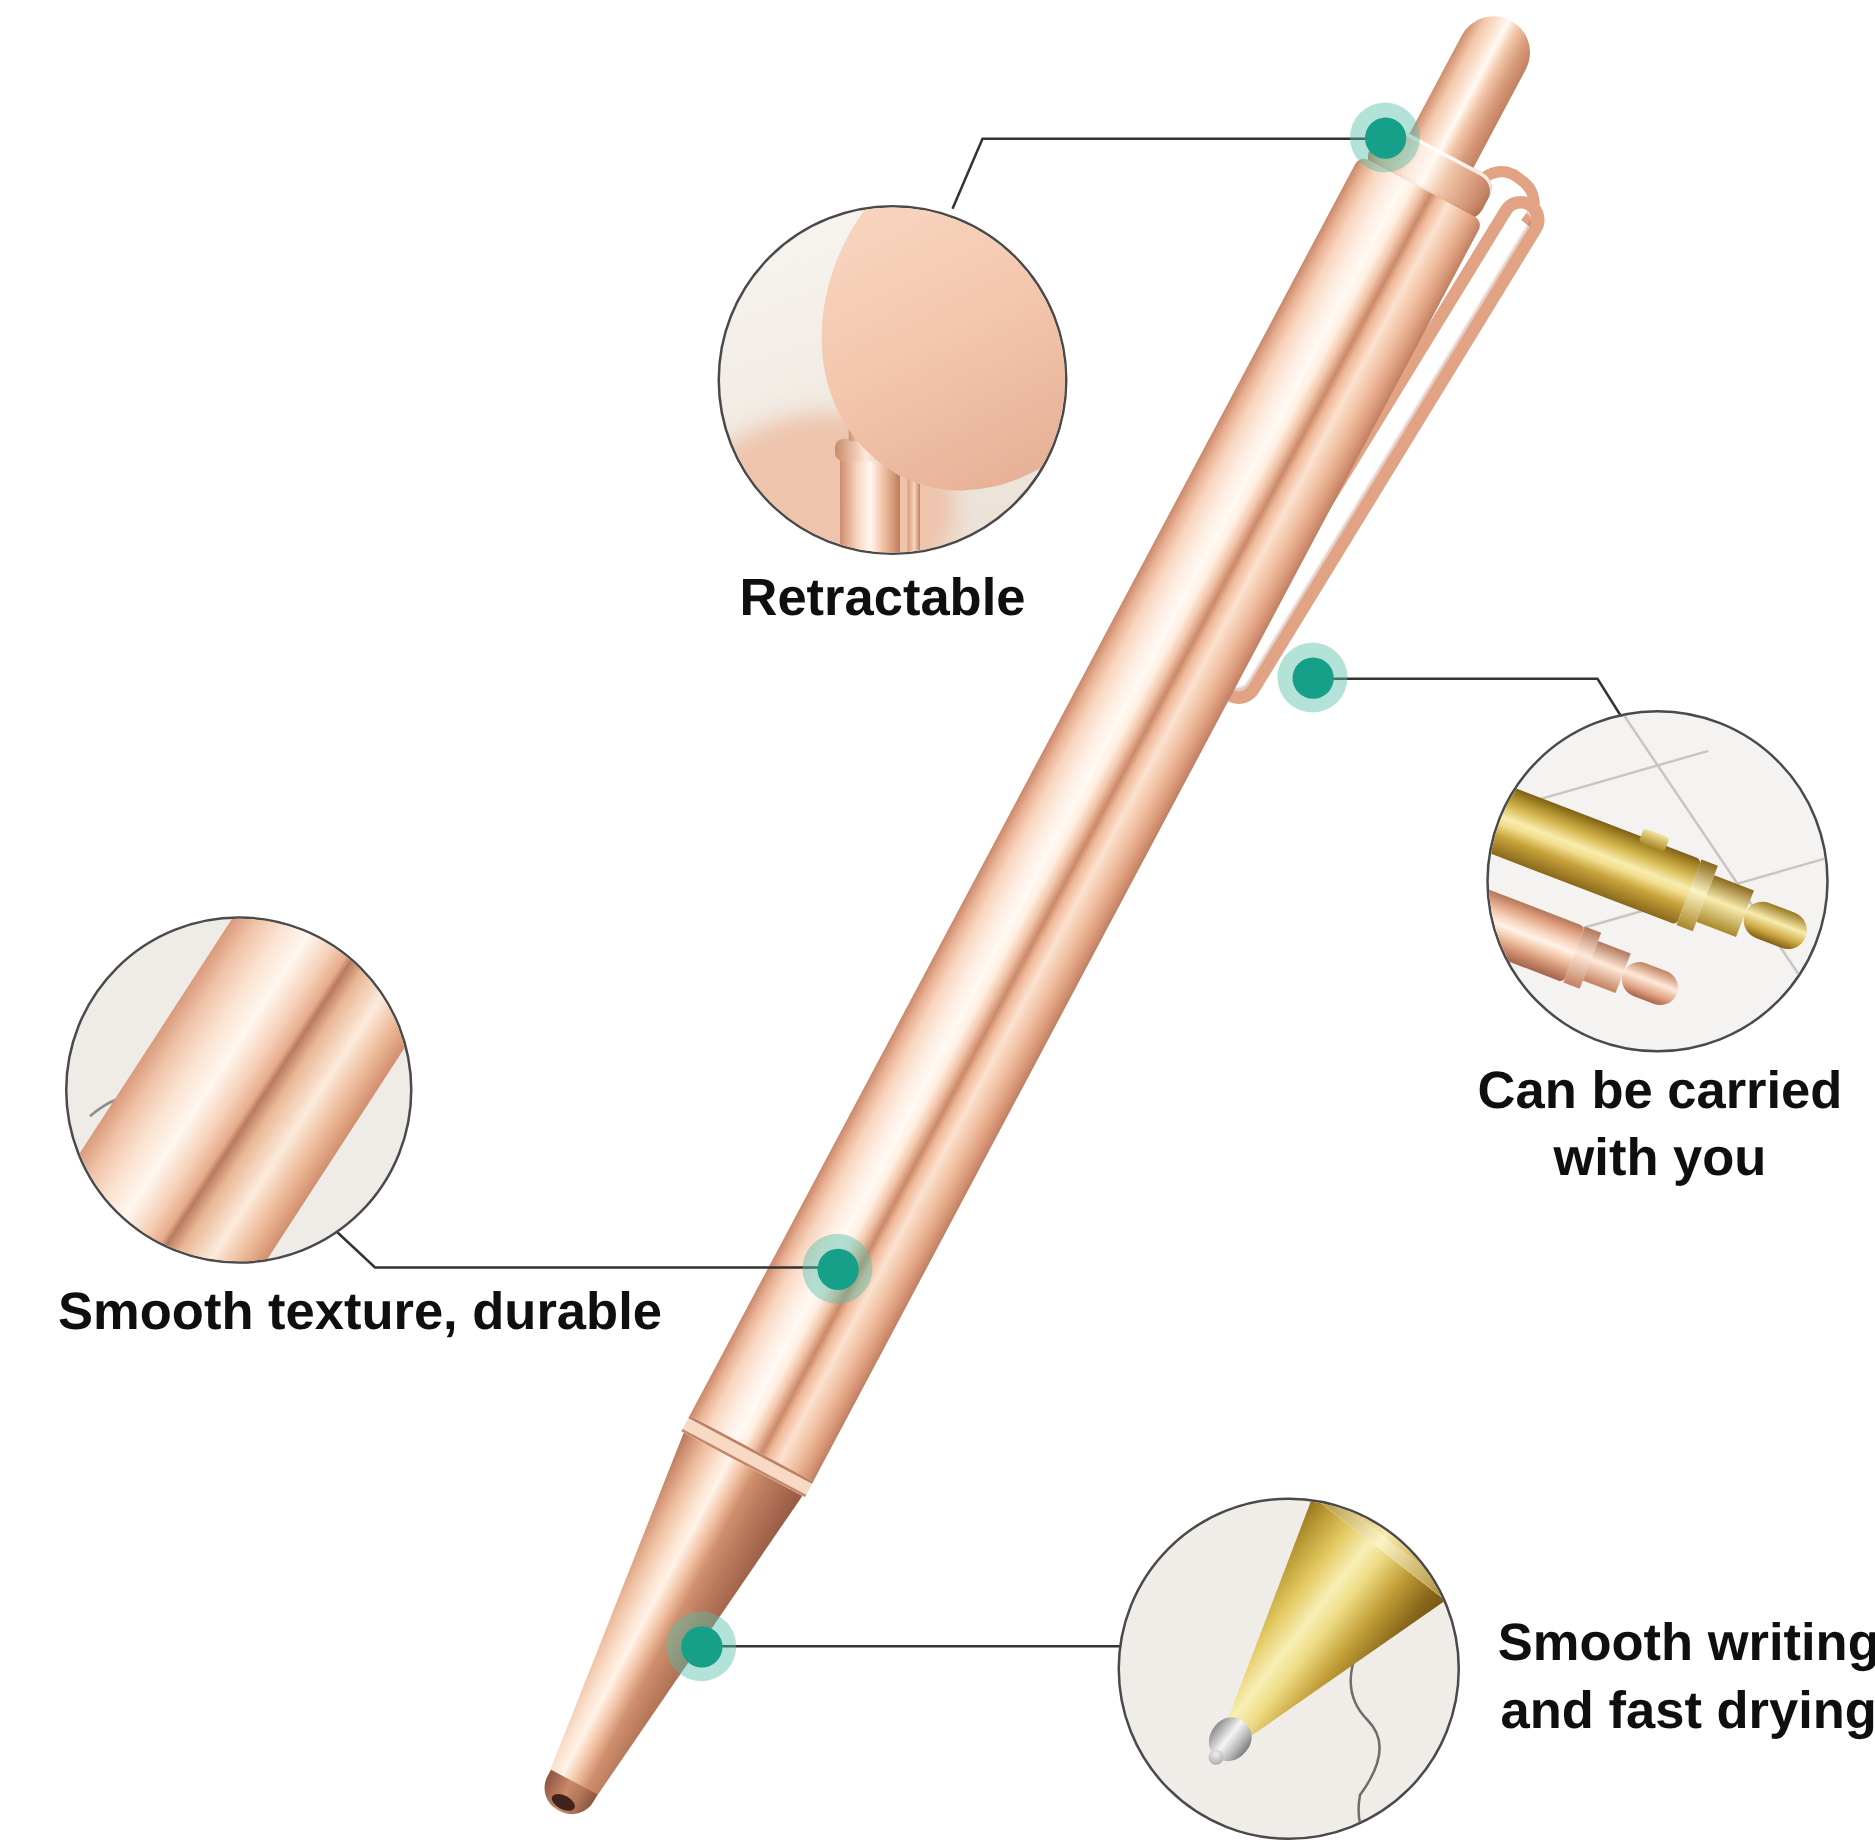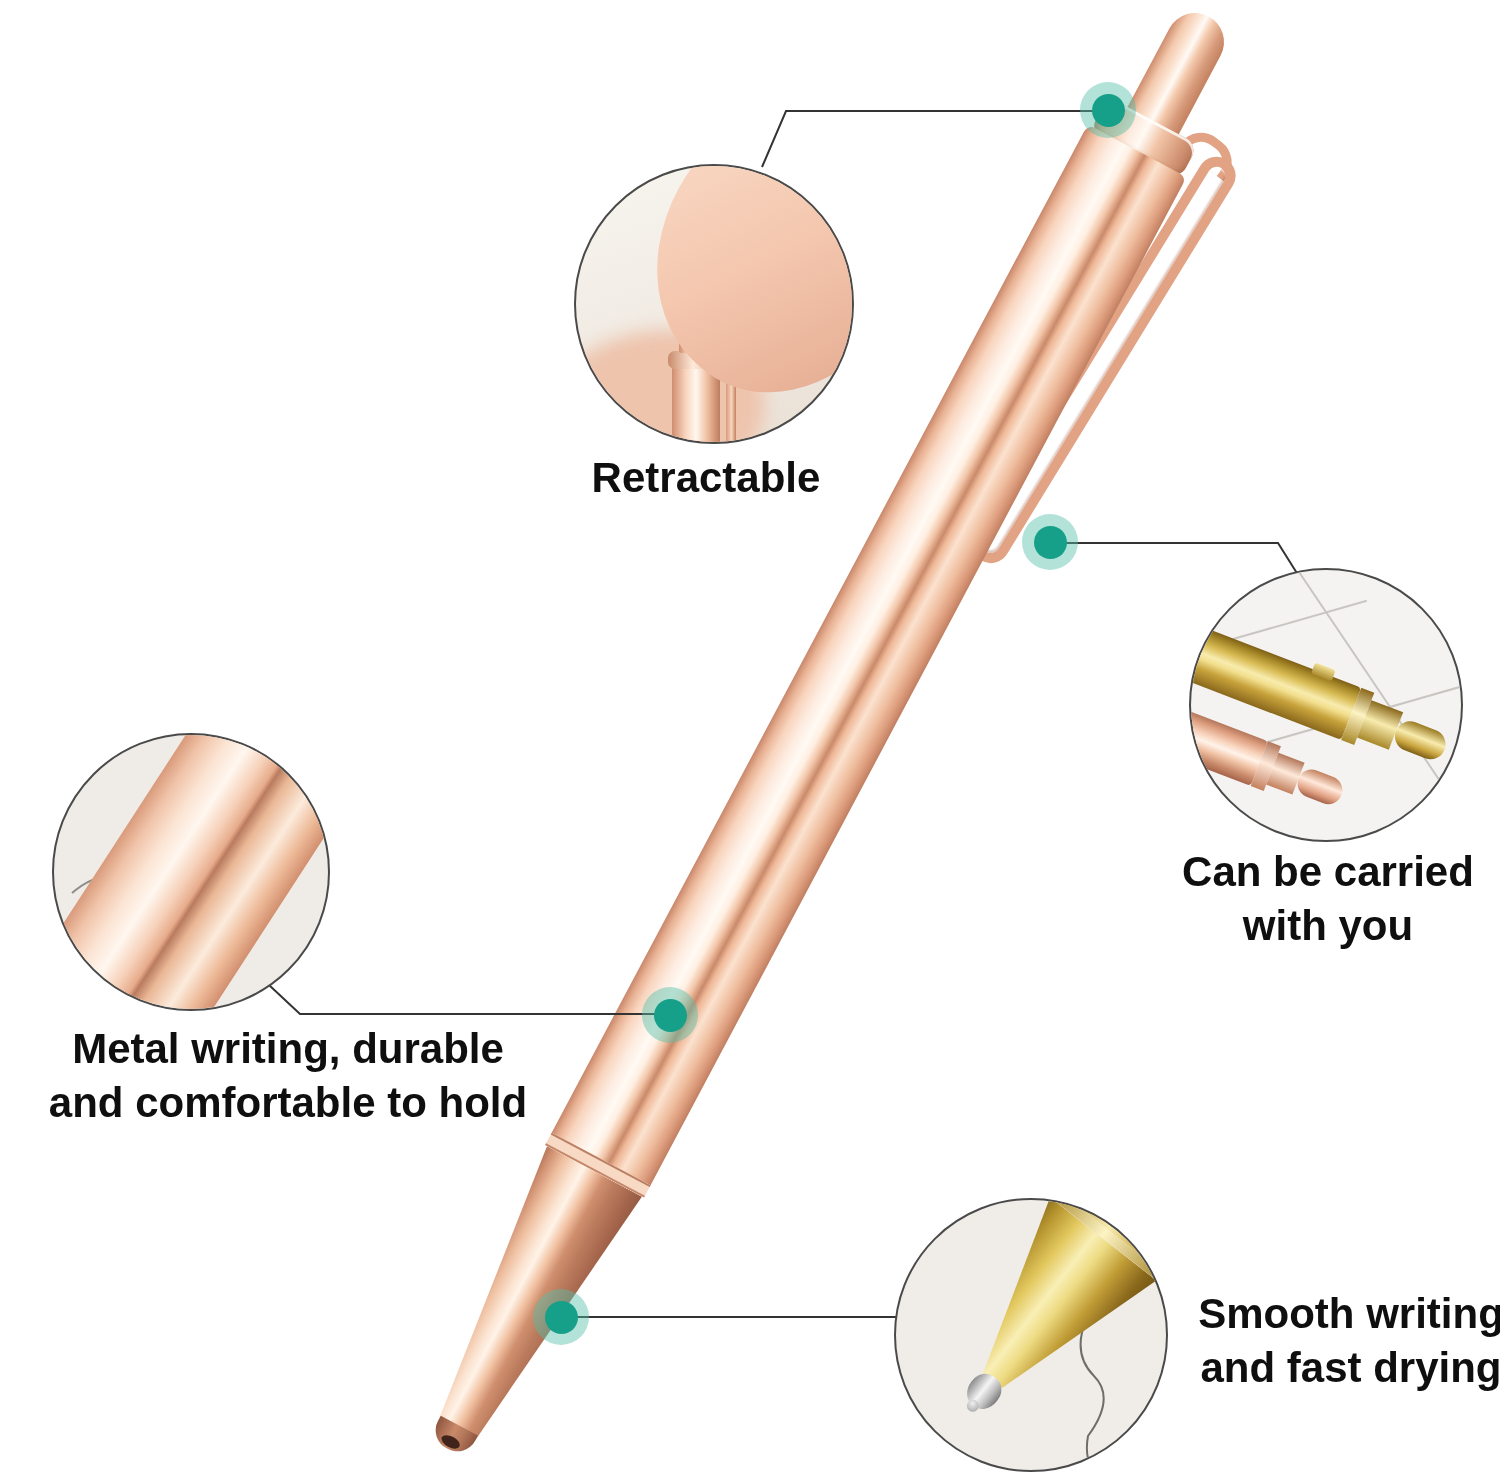"Metal writing, durable" span { text: Metal writing -> Smooth texture }
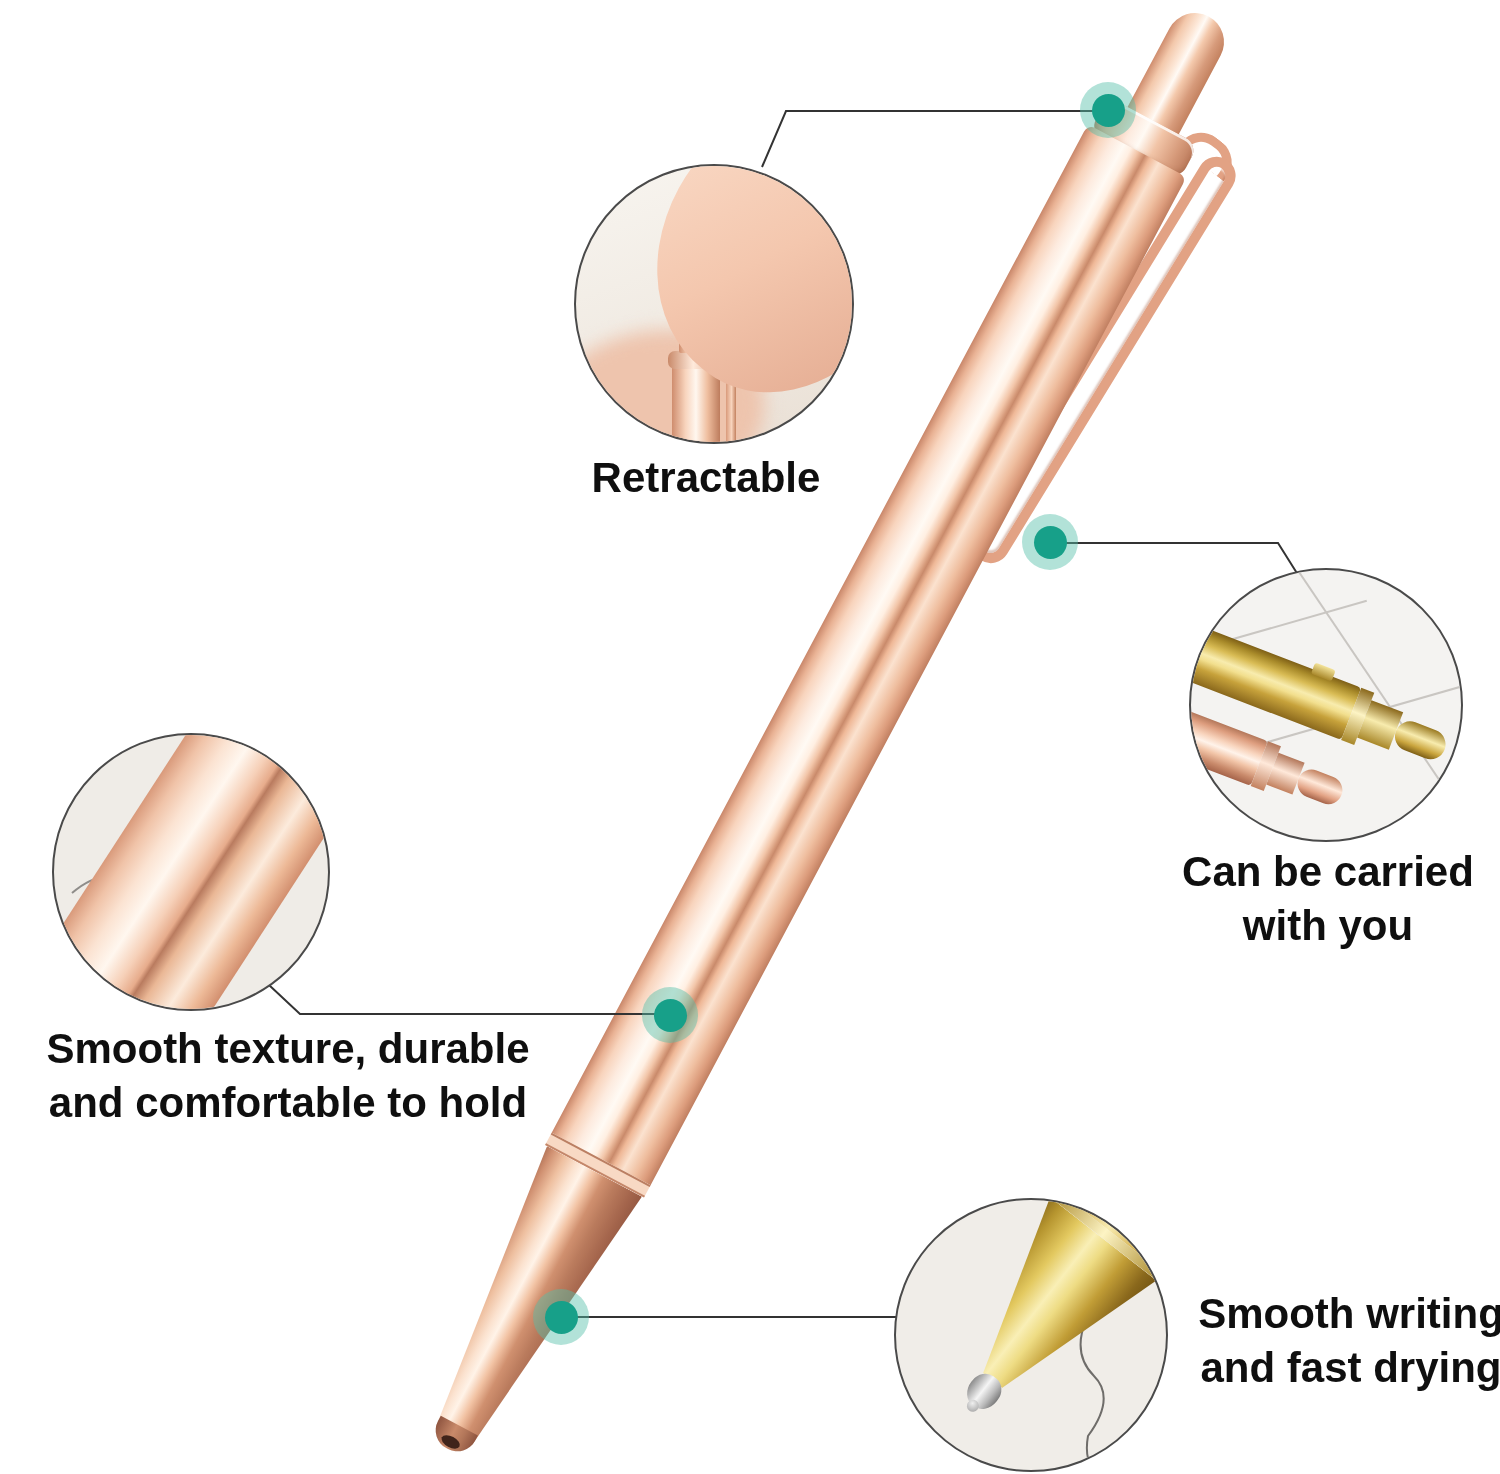"and comfortable to hold" span { html: <span>and comfortable to hold</span> -> none }
